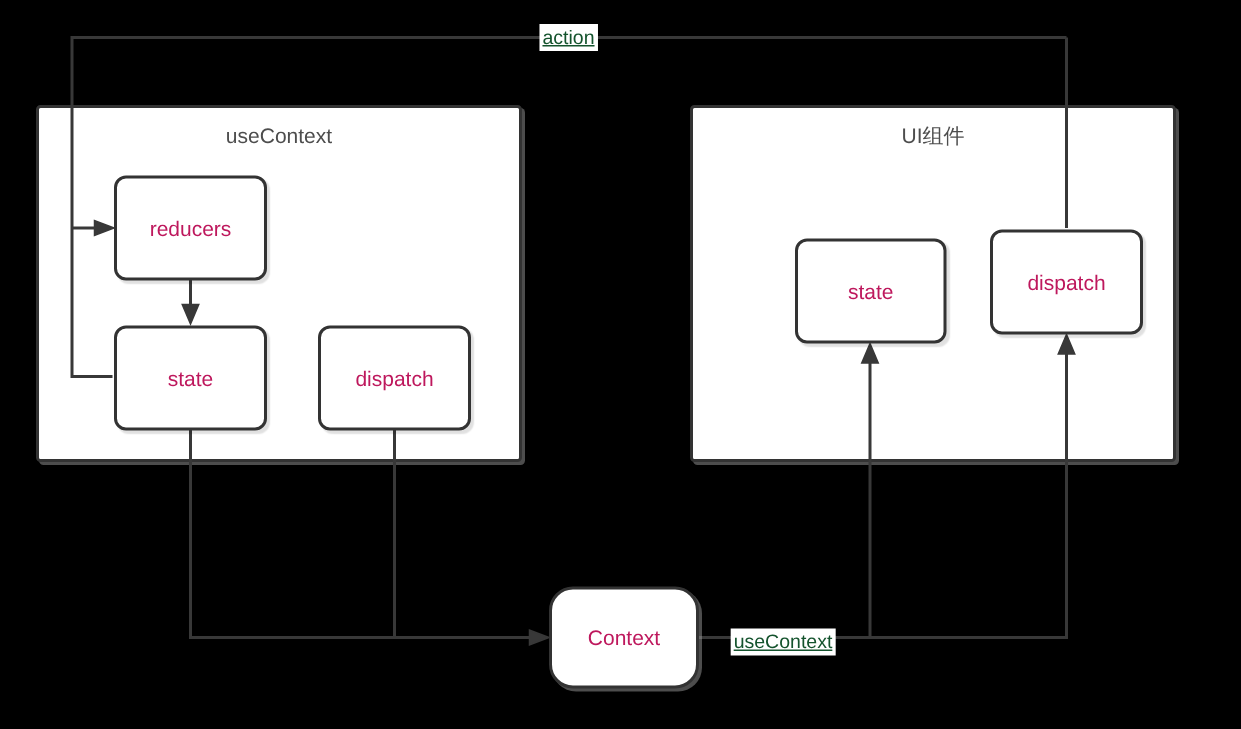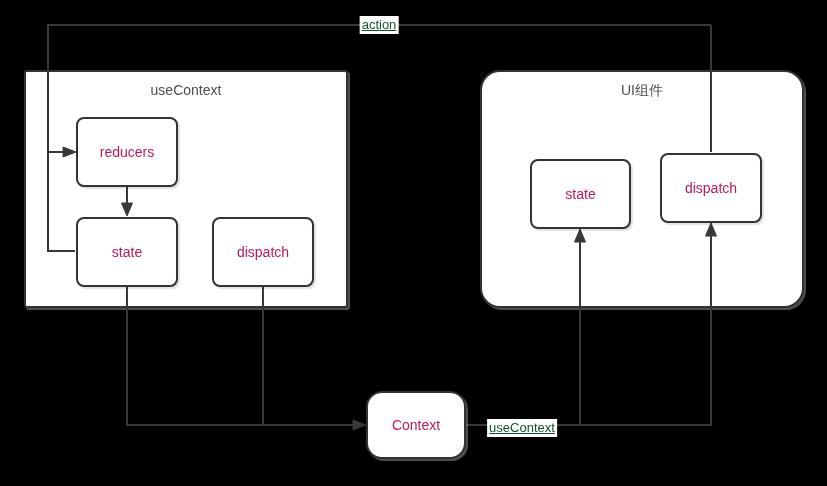"UI组件" #group-ui-component { border-radius: 20px -> none; left: 480px -> 460px }
